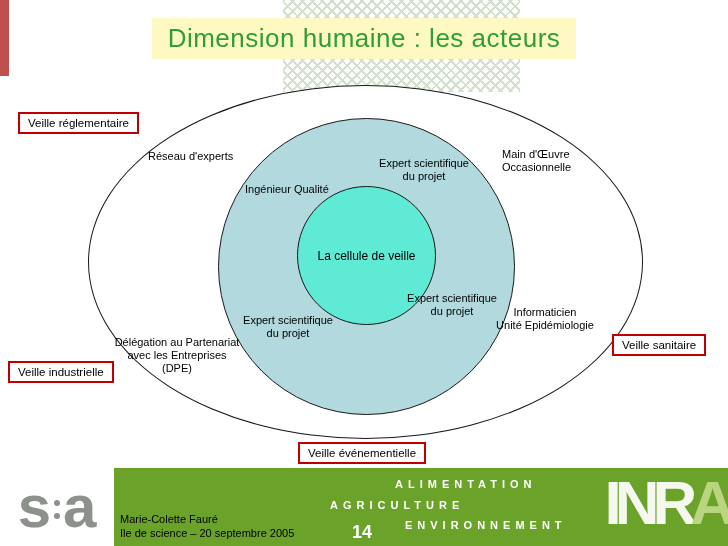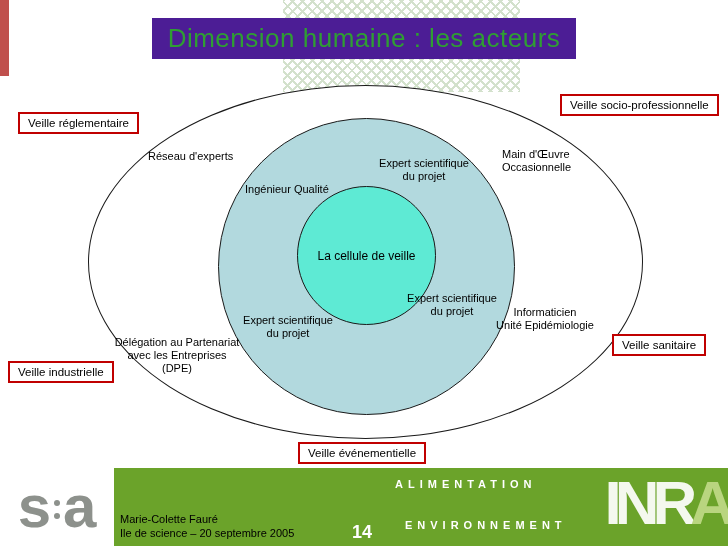"Dimension humaine : les acteurs" .title-text { background: #4c1d95 -> #fef9c3 }
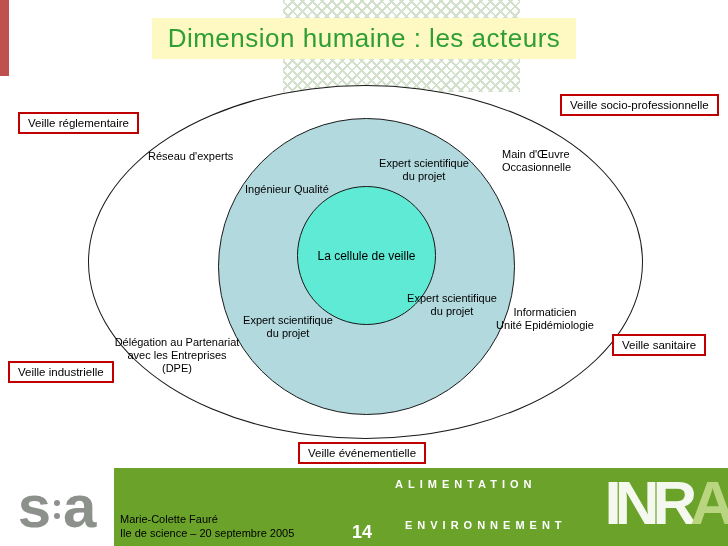"Veille socio-professionnelle" div.vbox { html: <div>Veille socio-professionnelle</div> -> none }
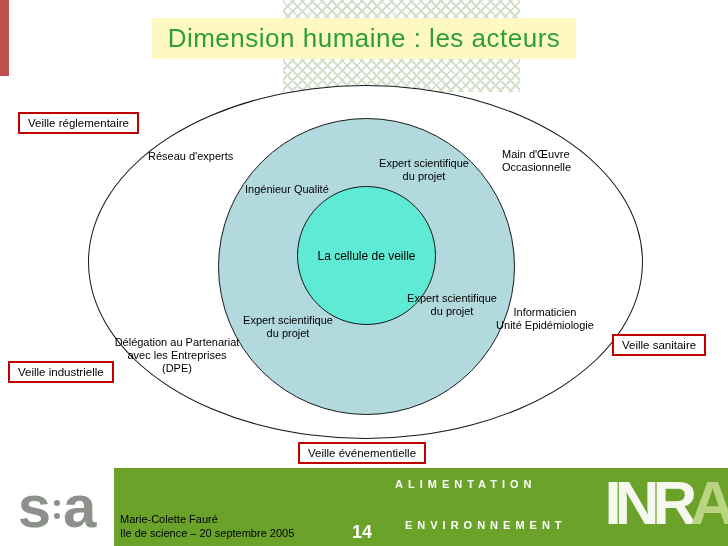"AGRICULTURE" span.fword { html: none -> <span>AGRICULTURE</span> }
